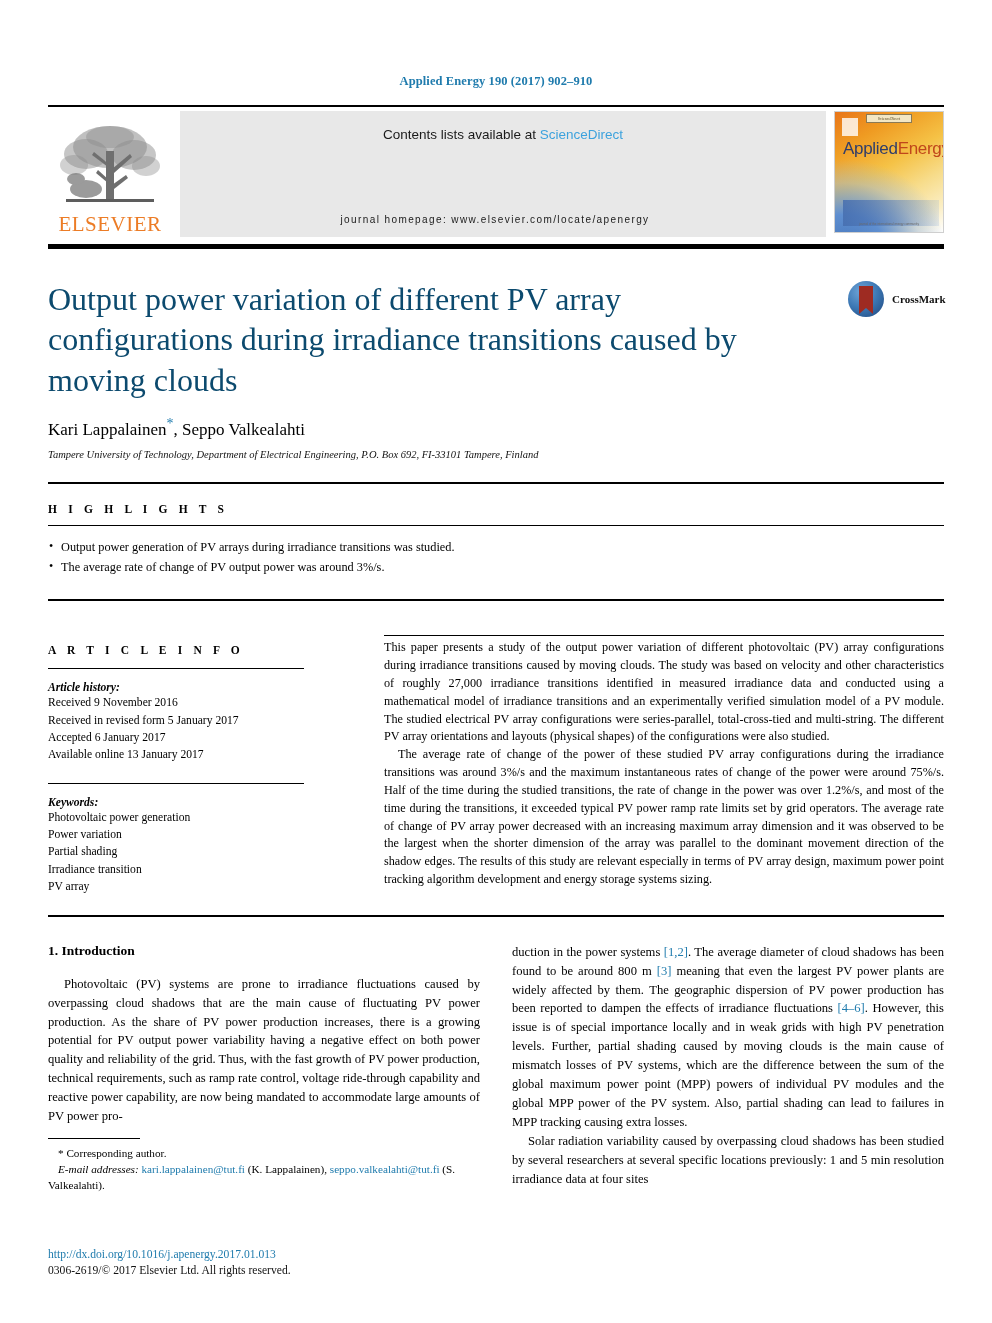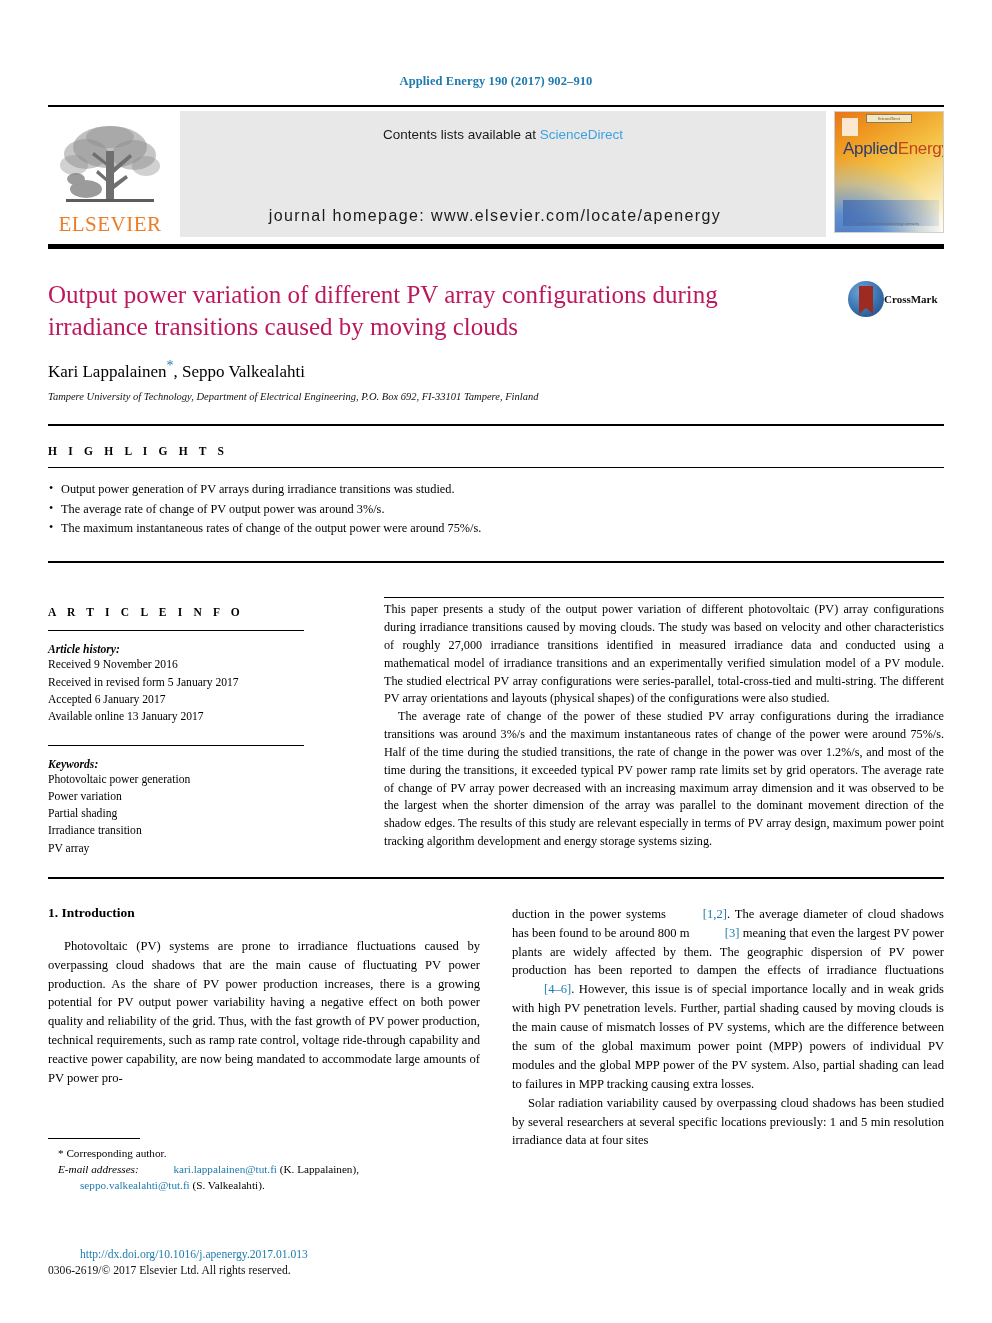"journal homepage:" .homepage-line { font-size: 16px -> 10px }
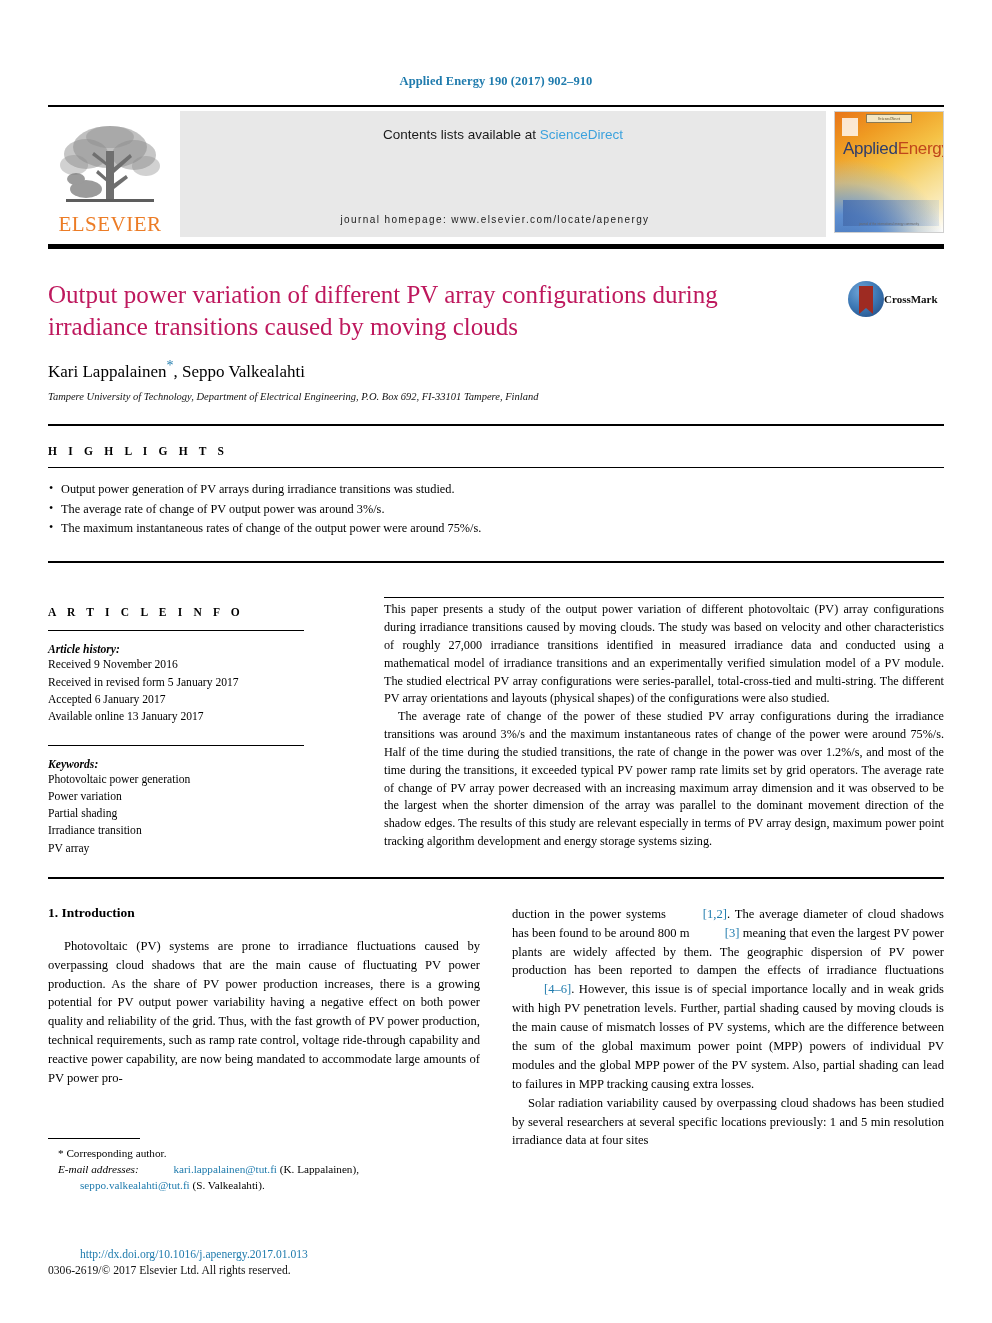"Output power variation of different" .paper-title { color: #be185d -> #0c4a6e; font-size: 25px -> 32px }
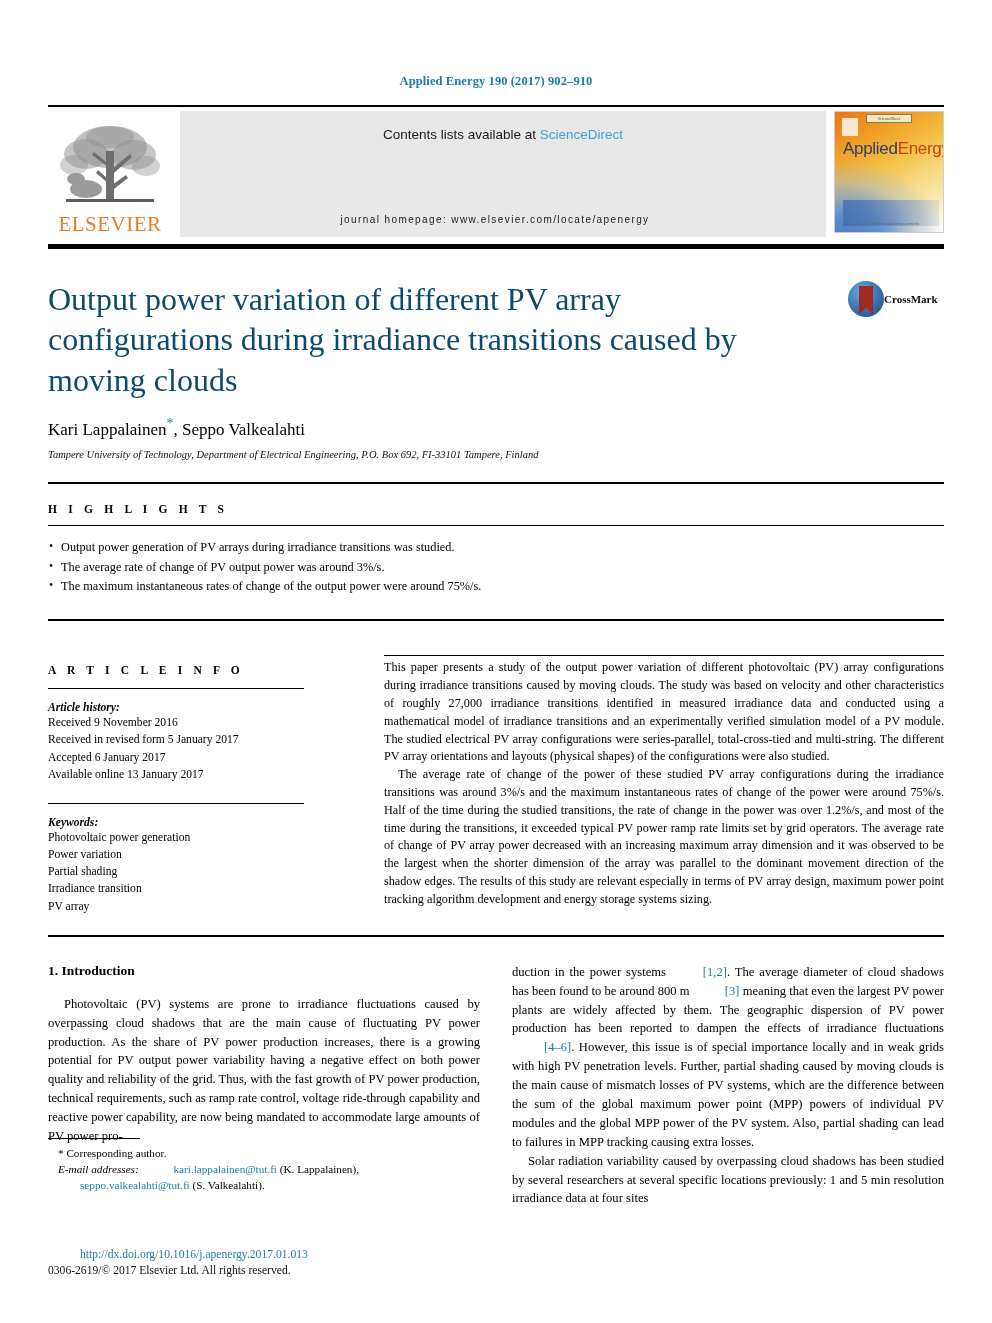"CrossMark" .crossmark { gap: 0 -> 8px }
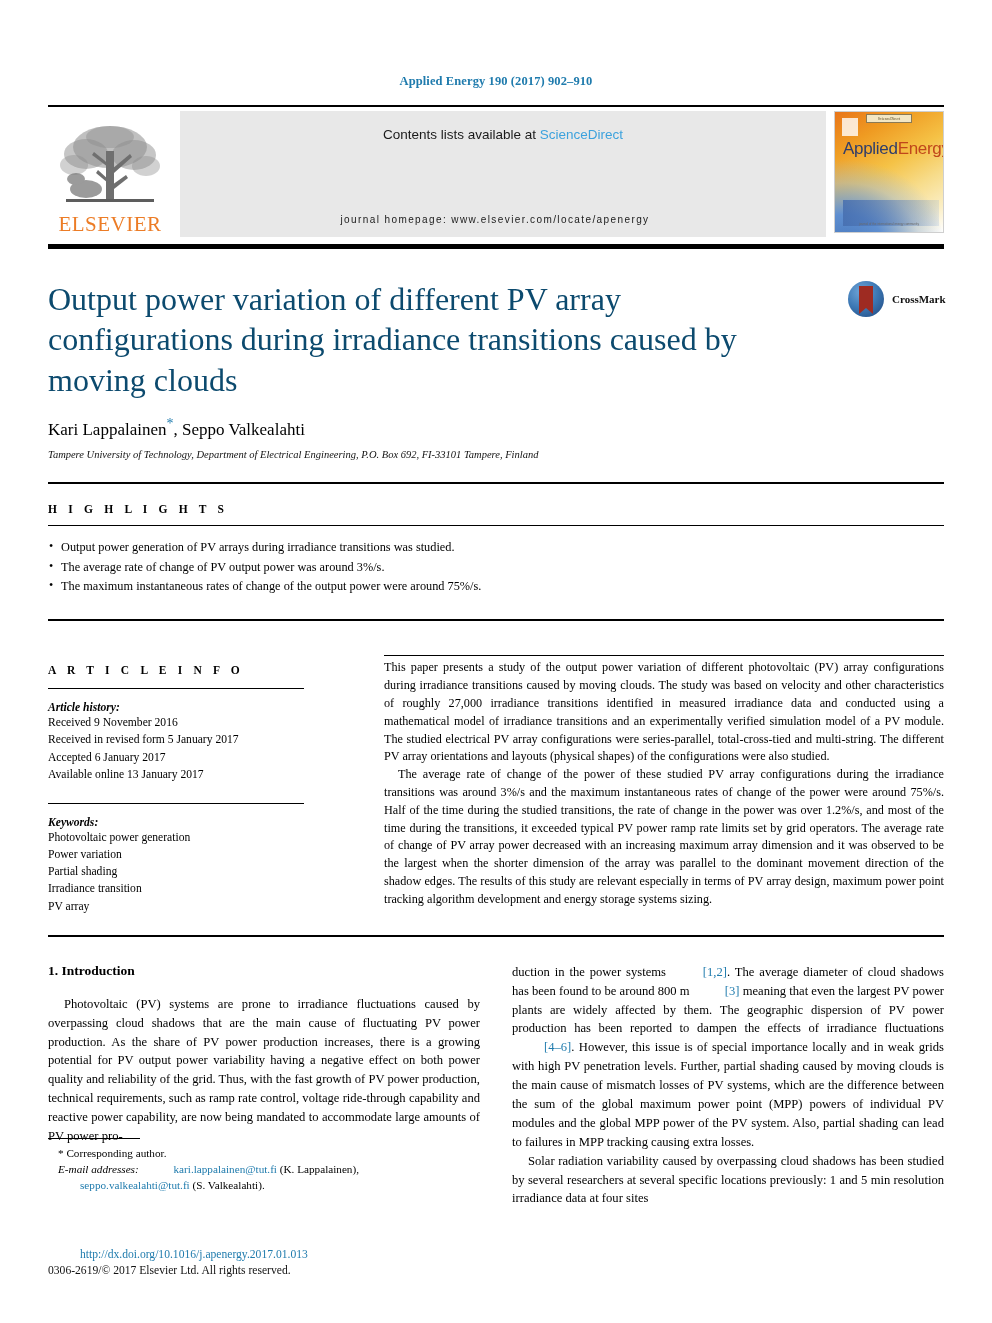"The maximum instantaneous rates of" li { html: <li>The maximum instantaneous rates of change of the output power were around 75%/s.</li> -> none }
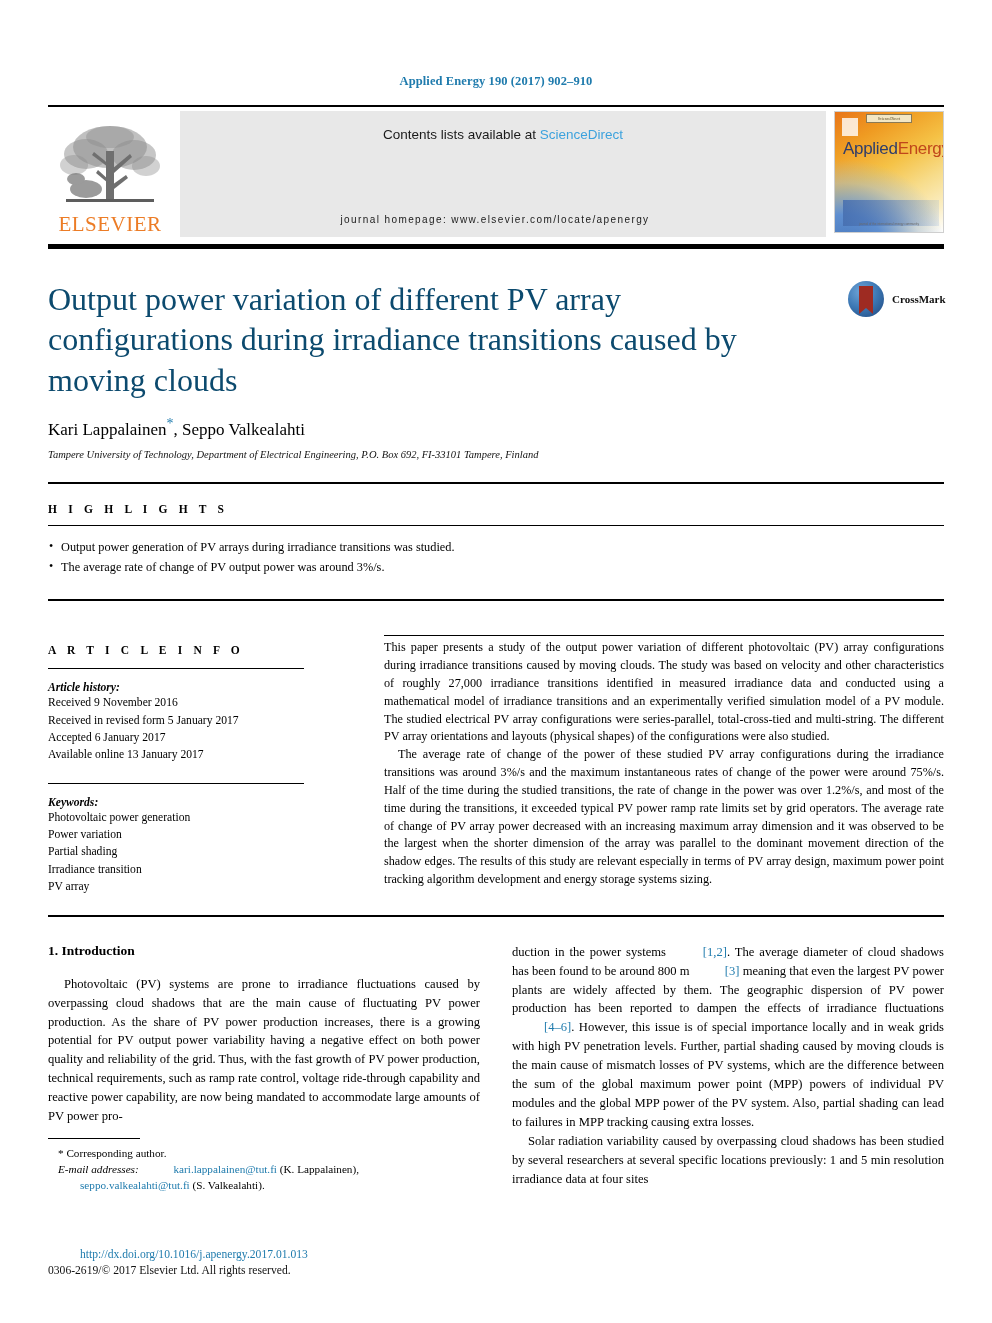"[1,2]" a, .link { margin-left: 32px -> none }
